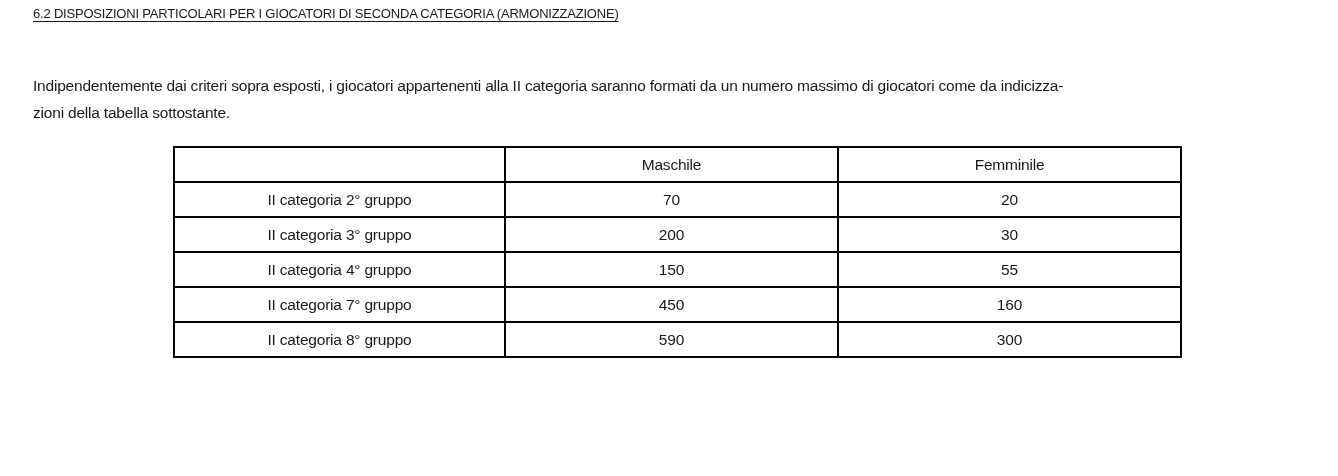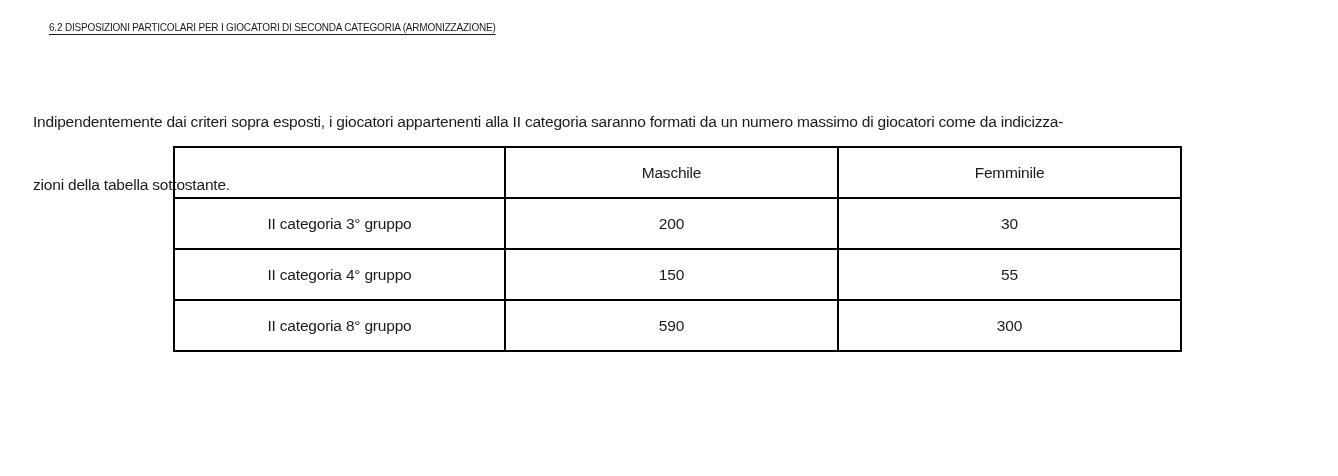"6.2 DISPOSIZIONI PARTICOLARI PER I" .heading { font-size: 10px -> 13px; margin: 16px -> 0 }
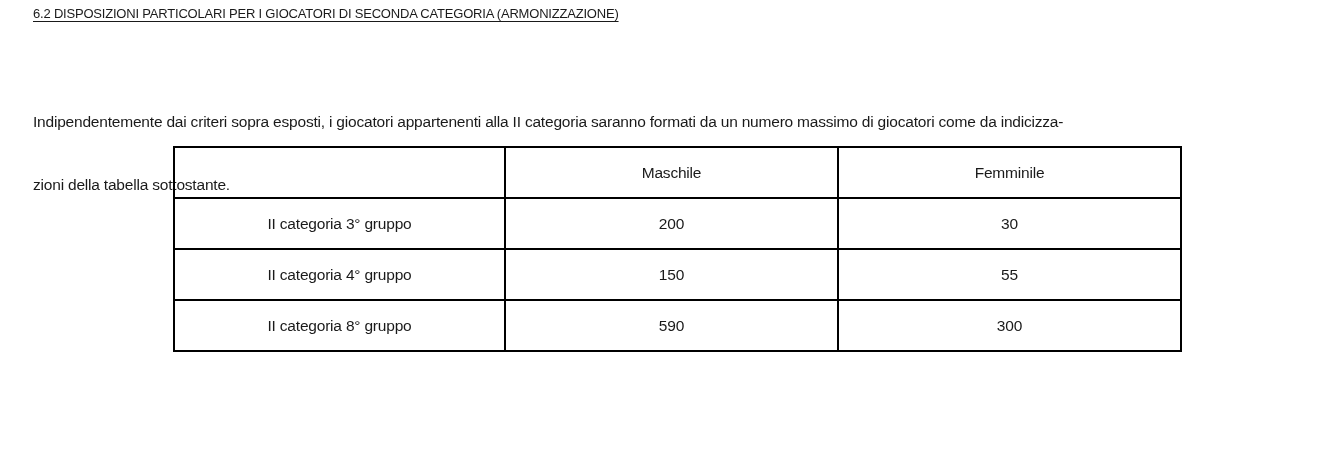"Indipendentemente dai criteri sopra" .para .line { margin-top: 36px -> none }
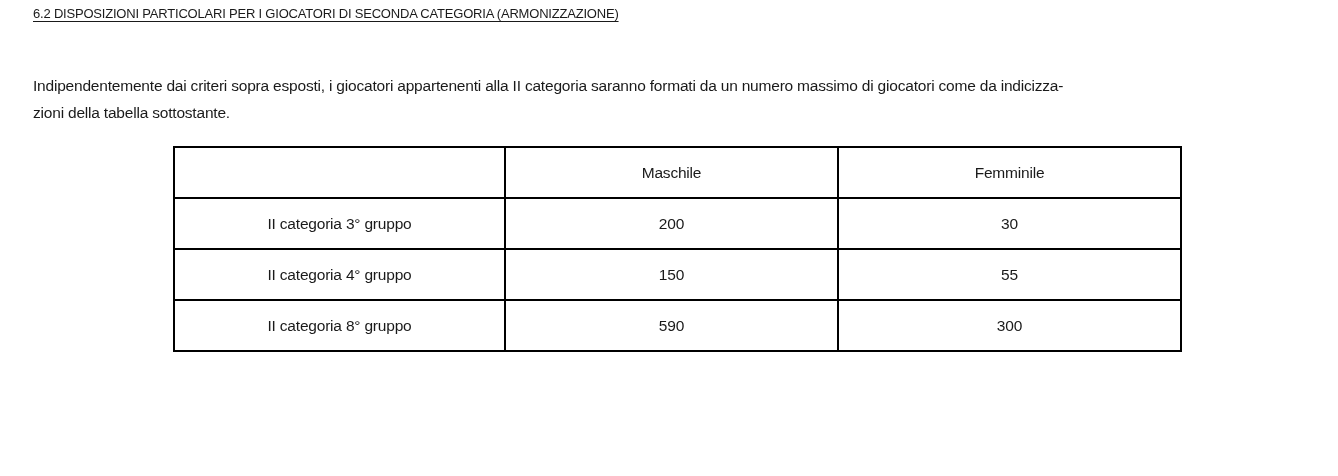"Maschile" .tbl th, .tbl td { padding: 8px -> 0 }
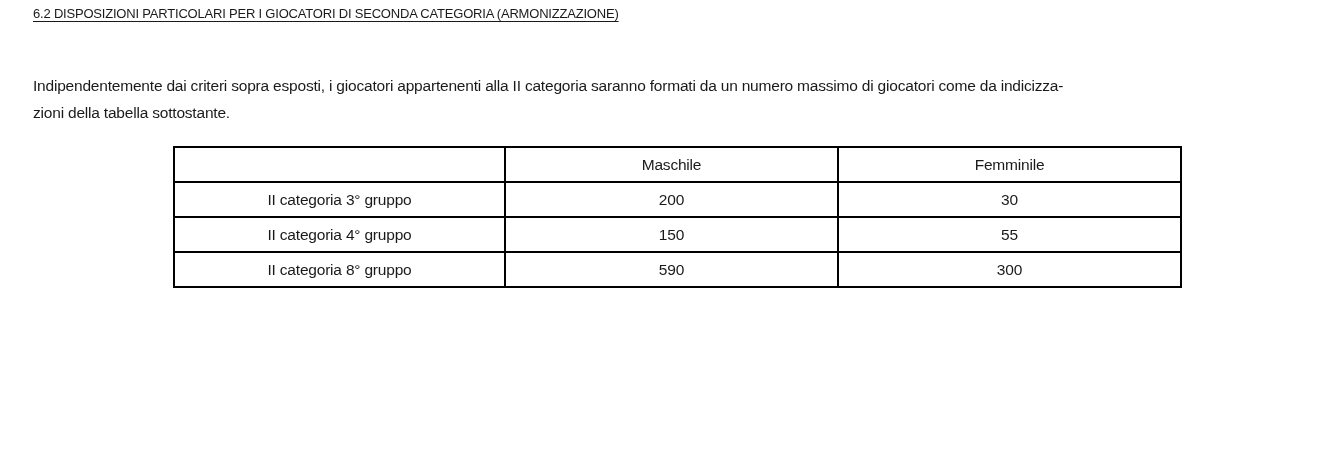"II categoria 2° gruppo" tr { html: none -> <tr> <td>II categoria 2° gruppo</td> <td>70</td> <td>20</td> </tr> }
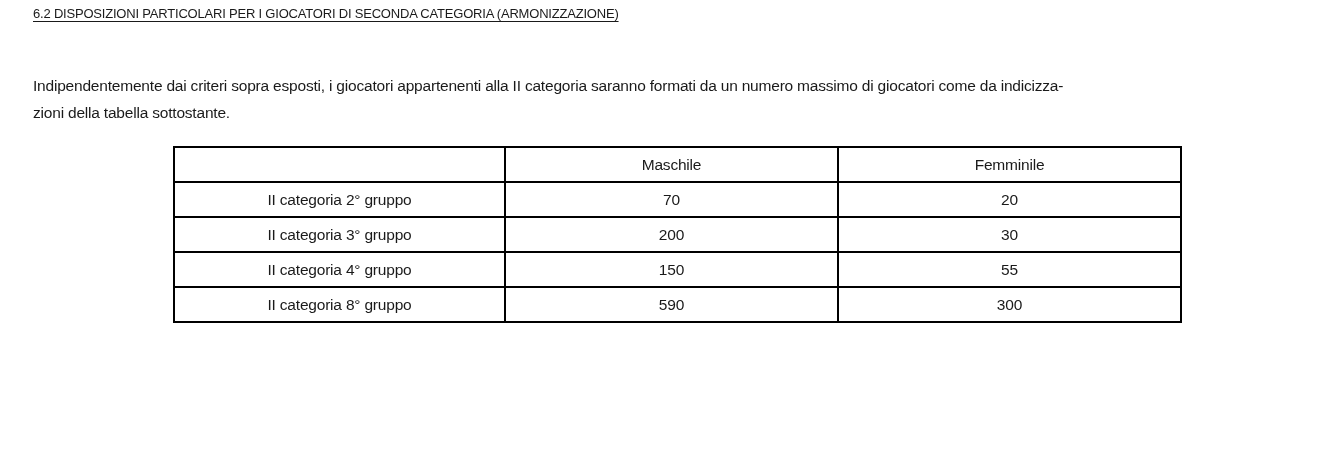"II categoria 7° gruppo" tr { html: none -> <tr> <td>II categoria 7° gruppo</td> <td>450</td> <td>160</td> </tr> }
